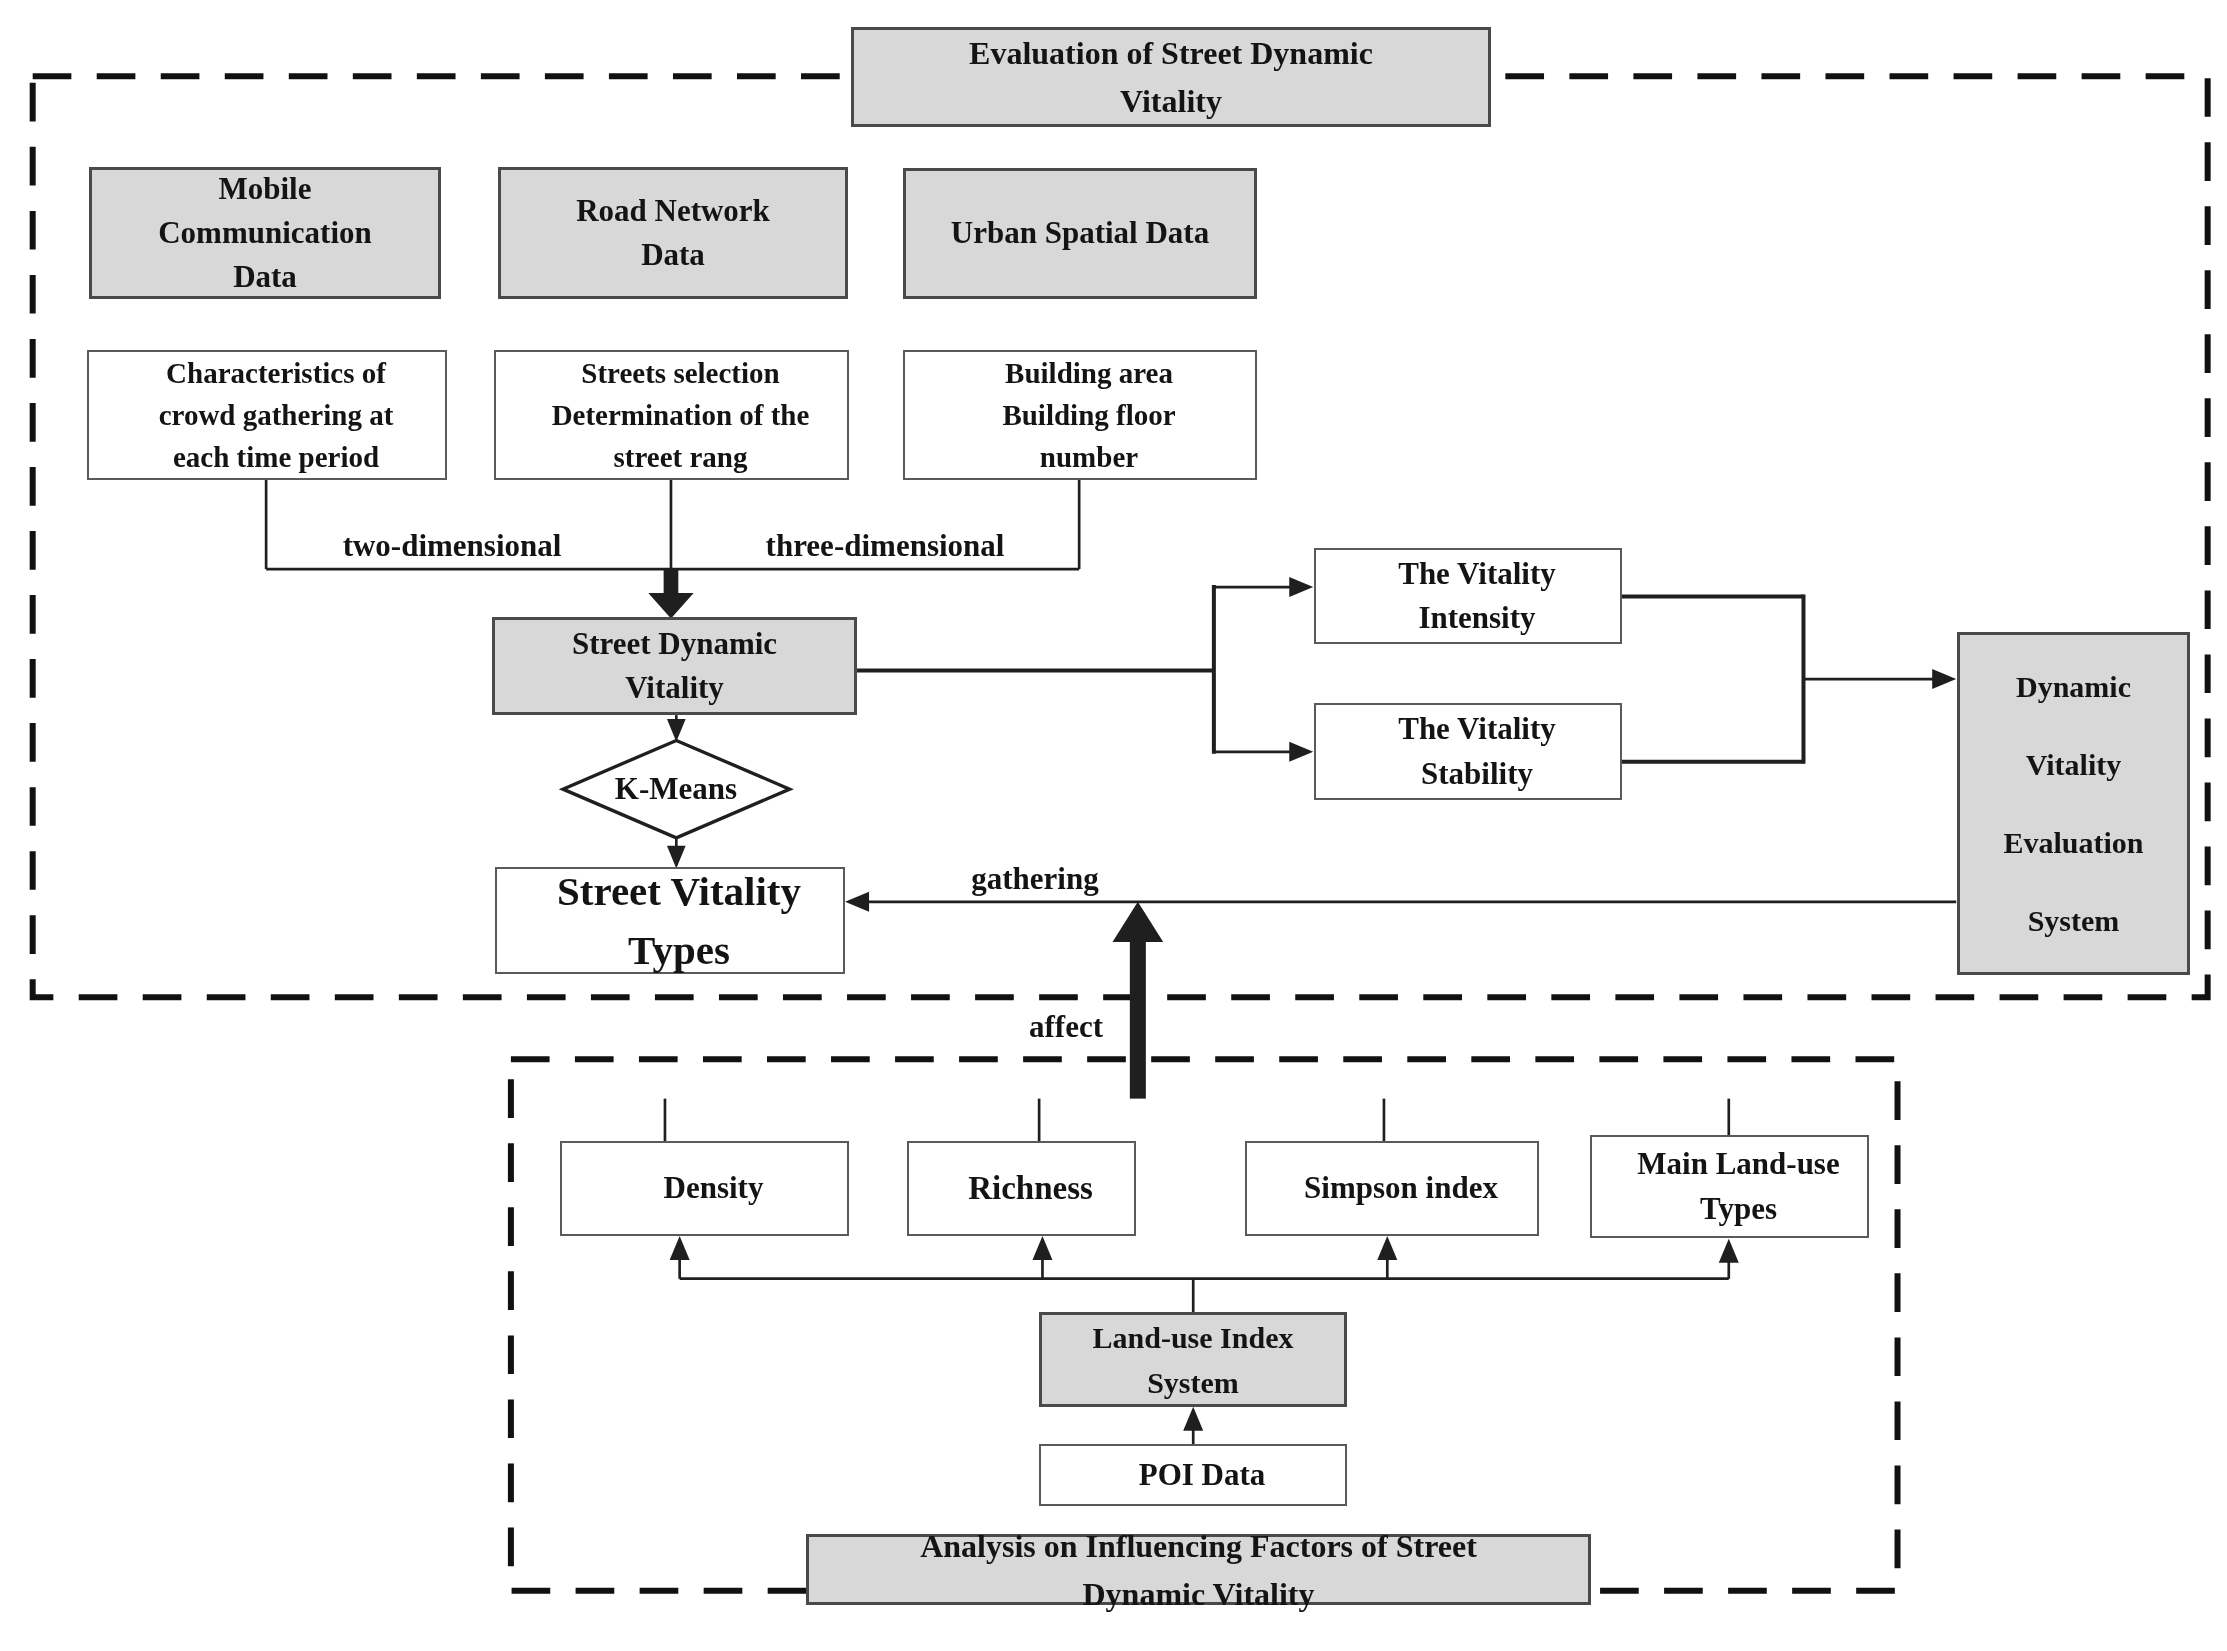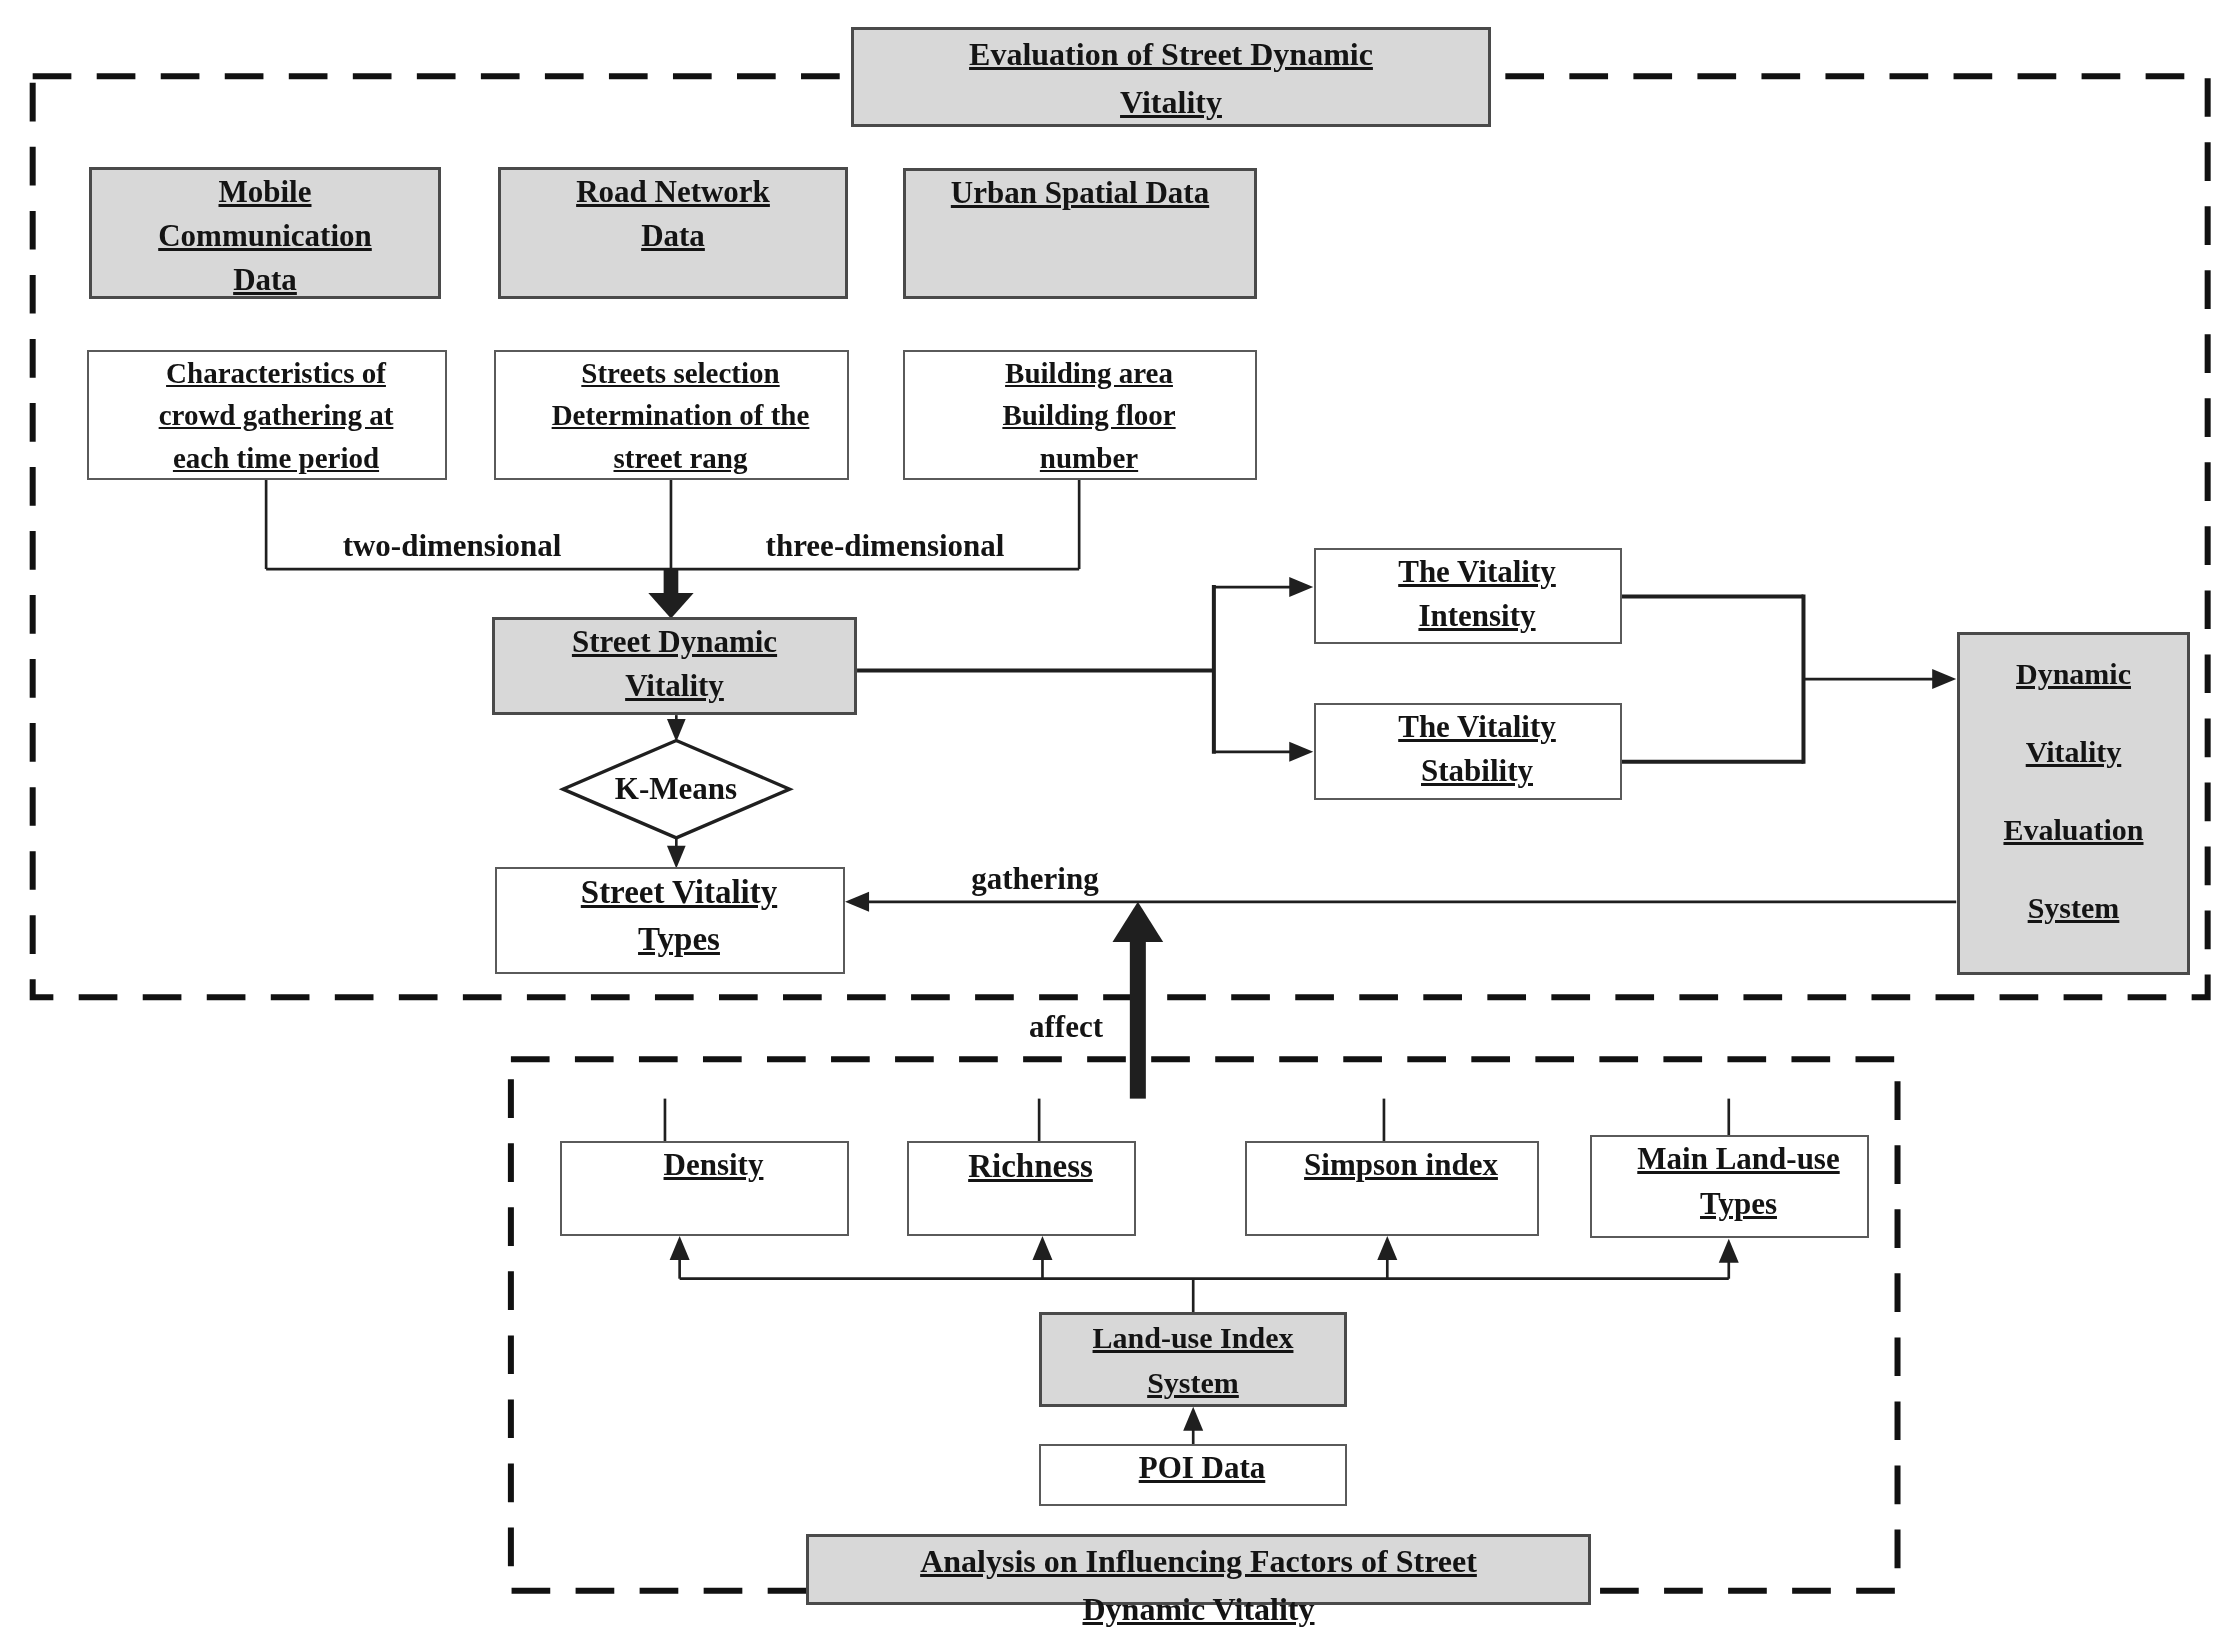"Evaluation of Street Dynamic Vitality" .node { align-items: none -> center; text-decoration: underline -> none }
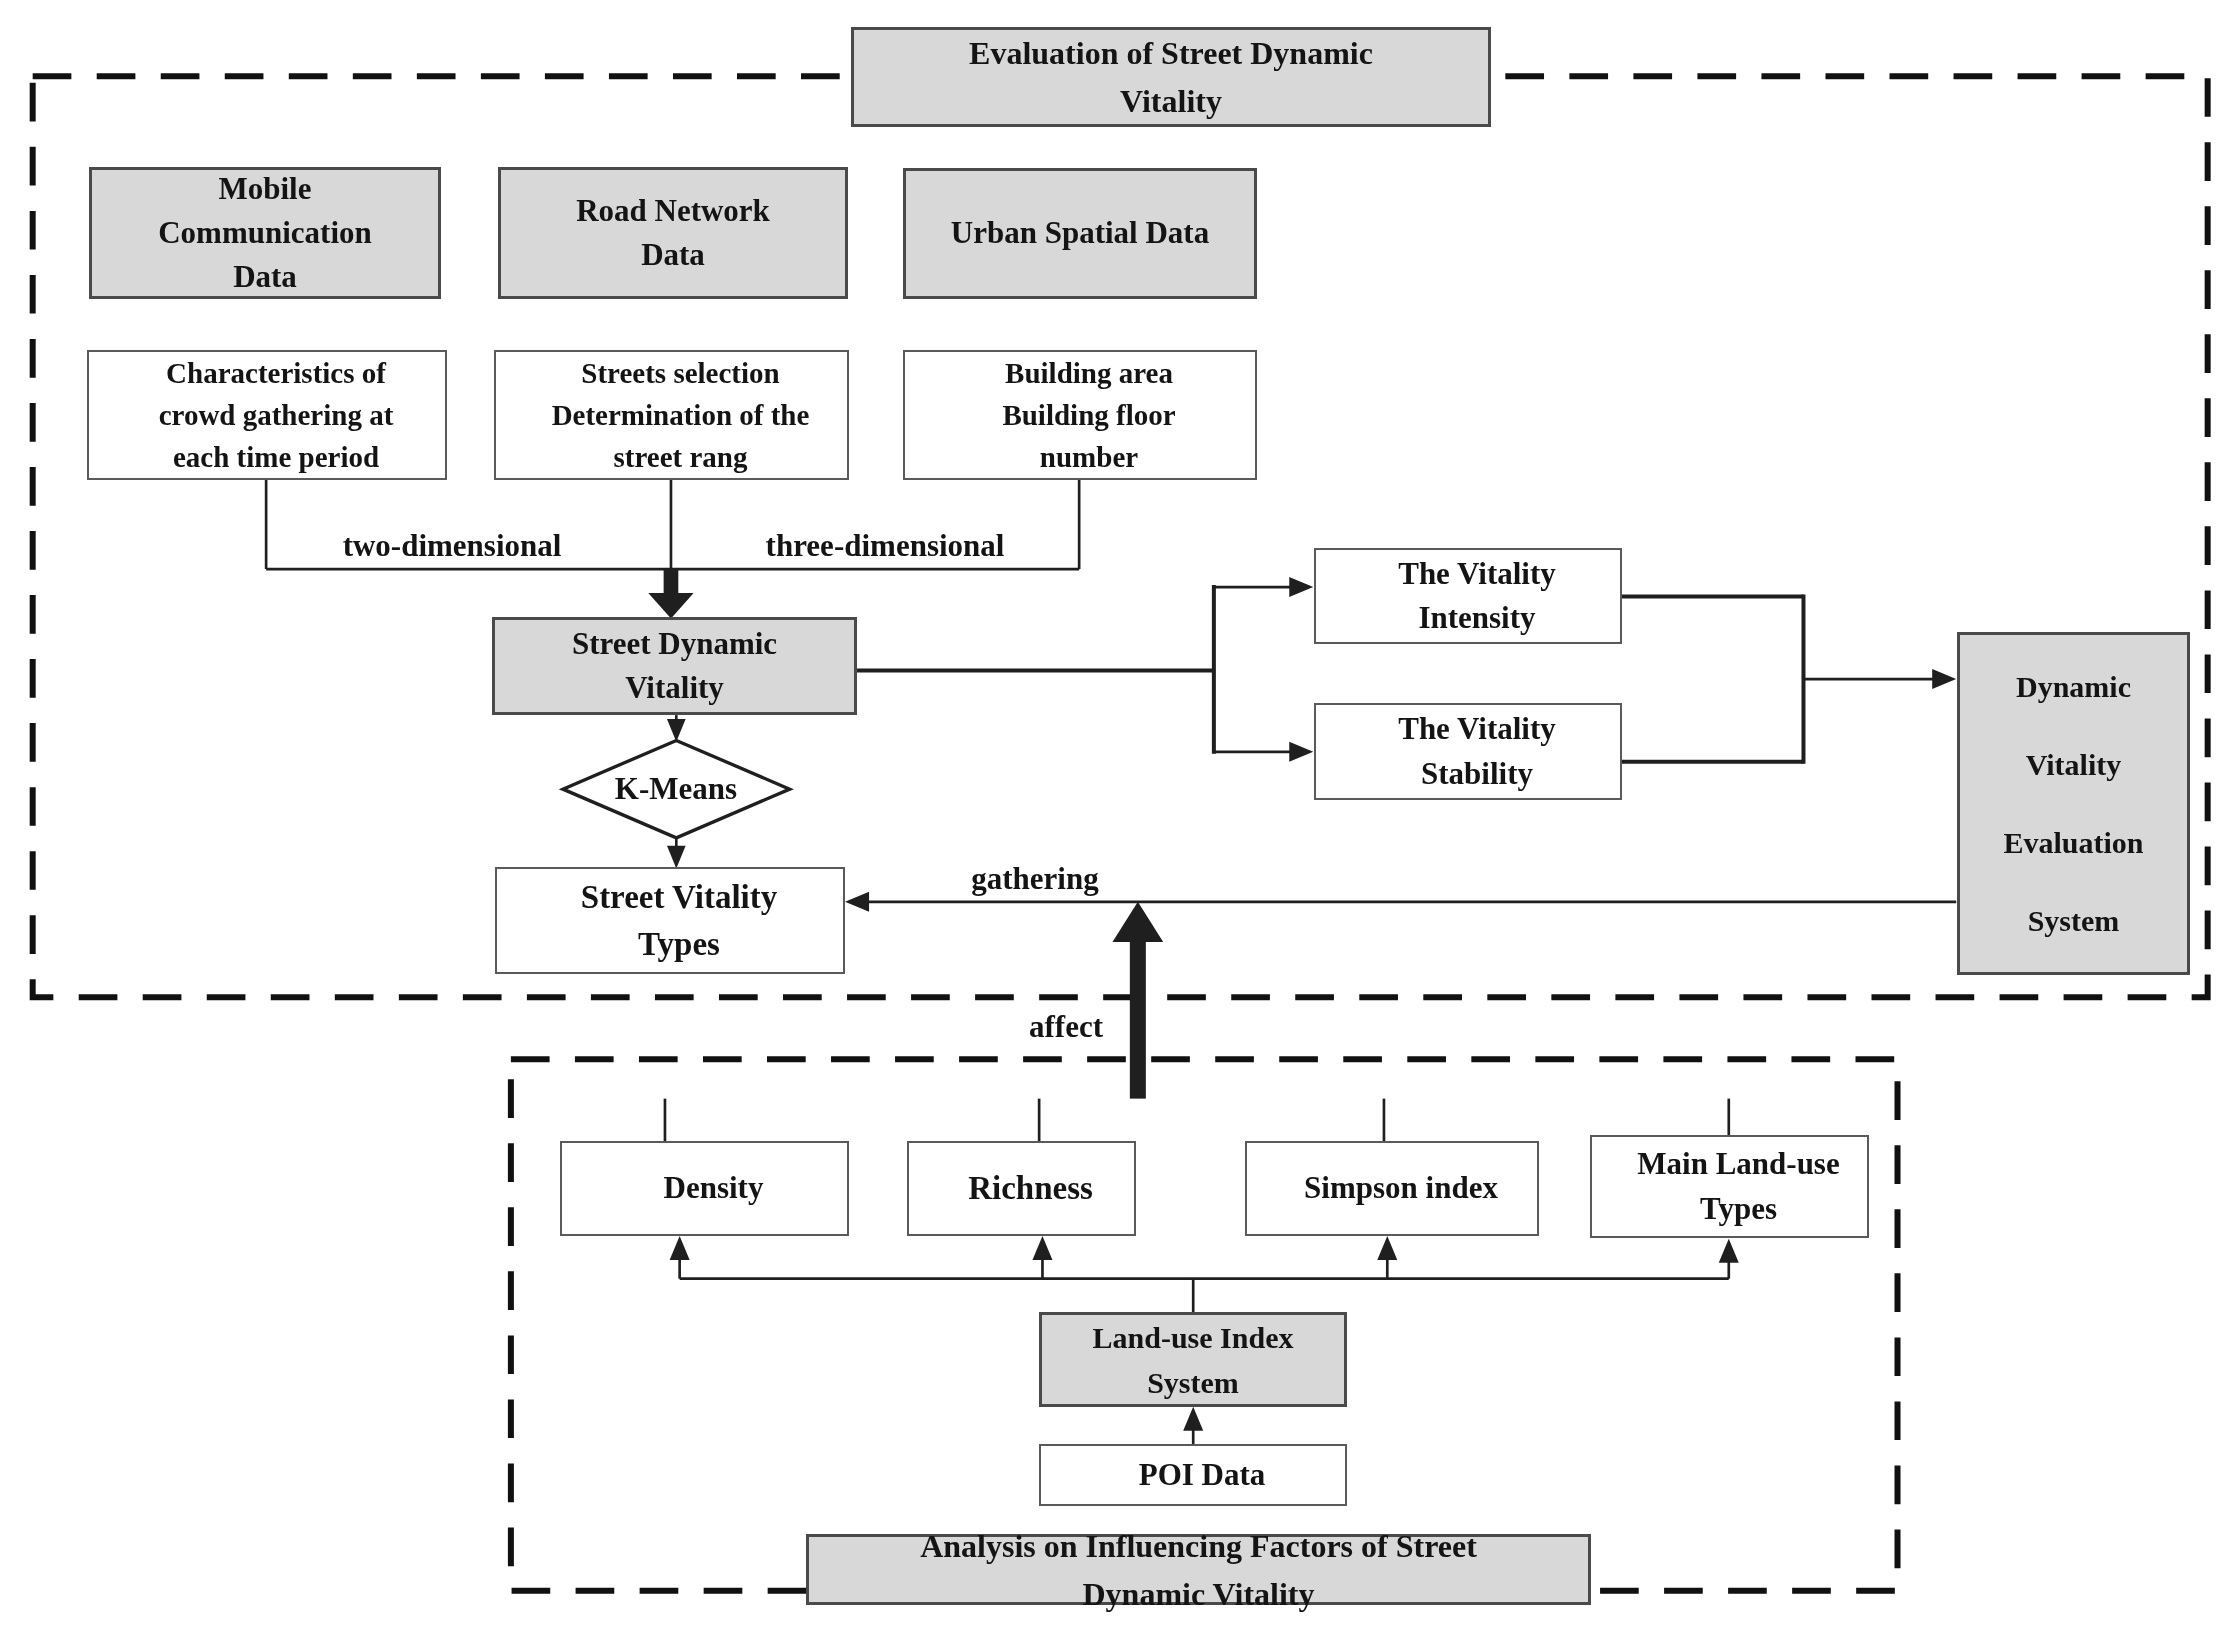"Street Vitality Types" div.node { font-size: 33px -> 41px }
